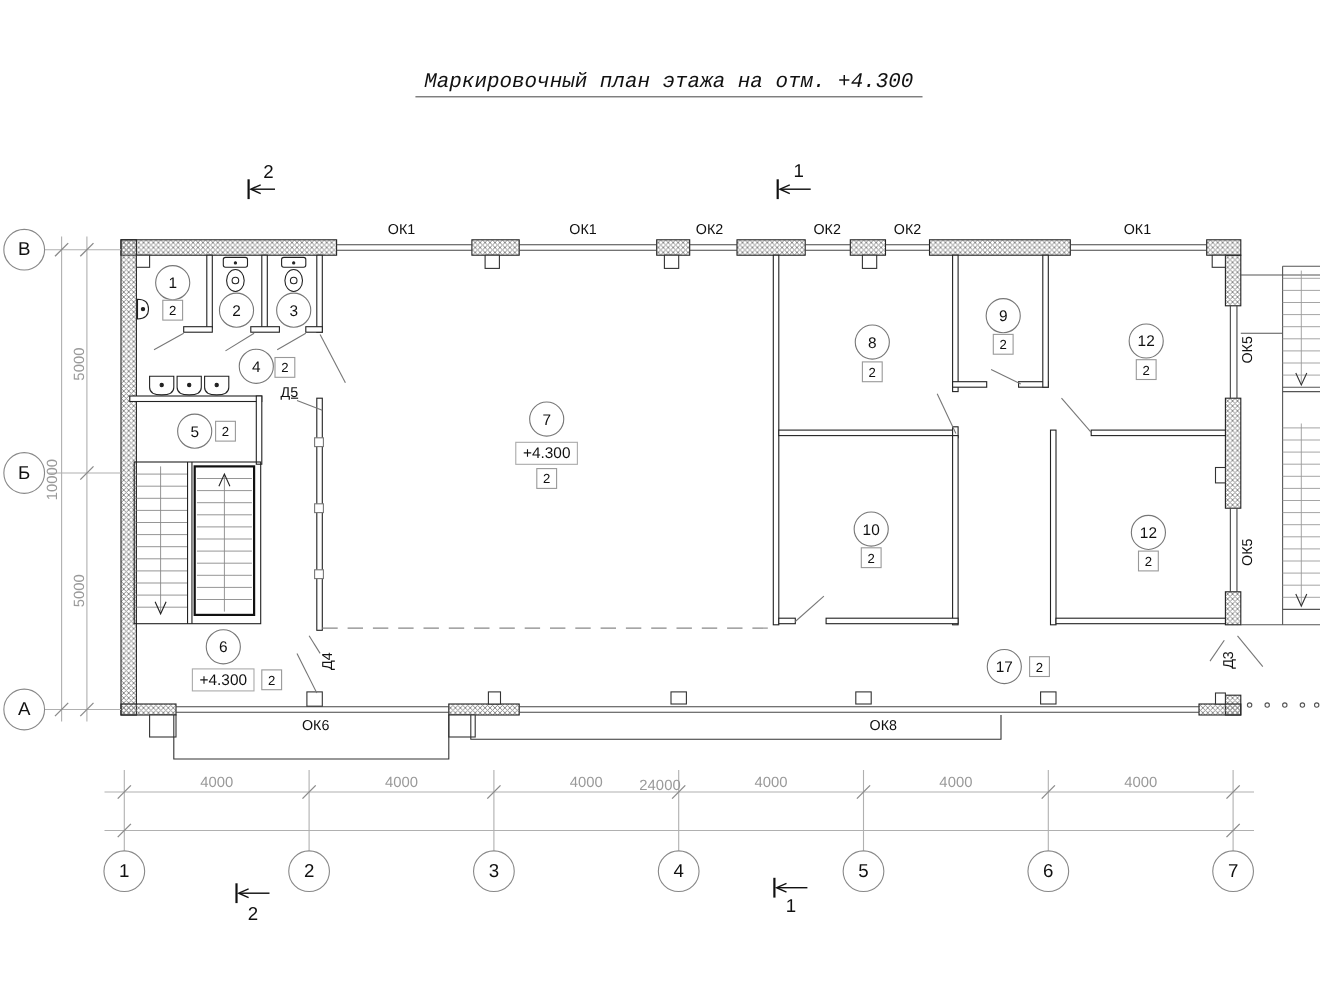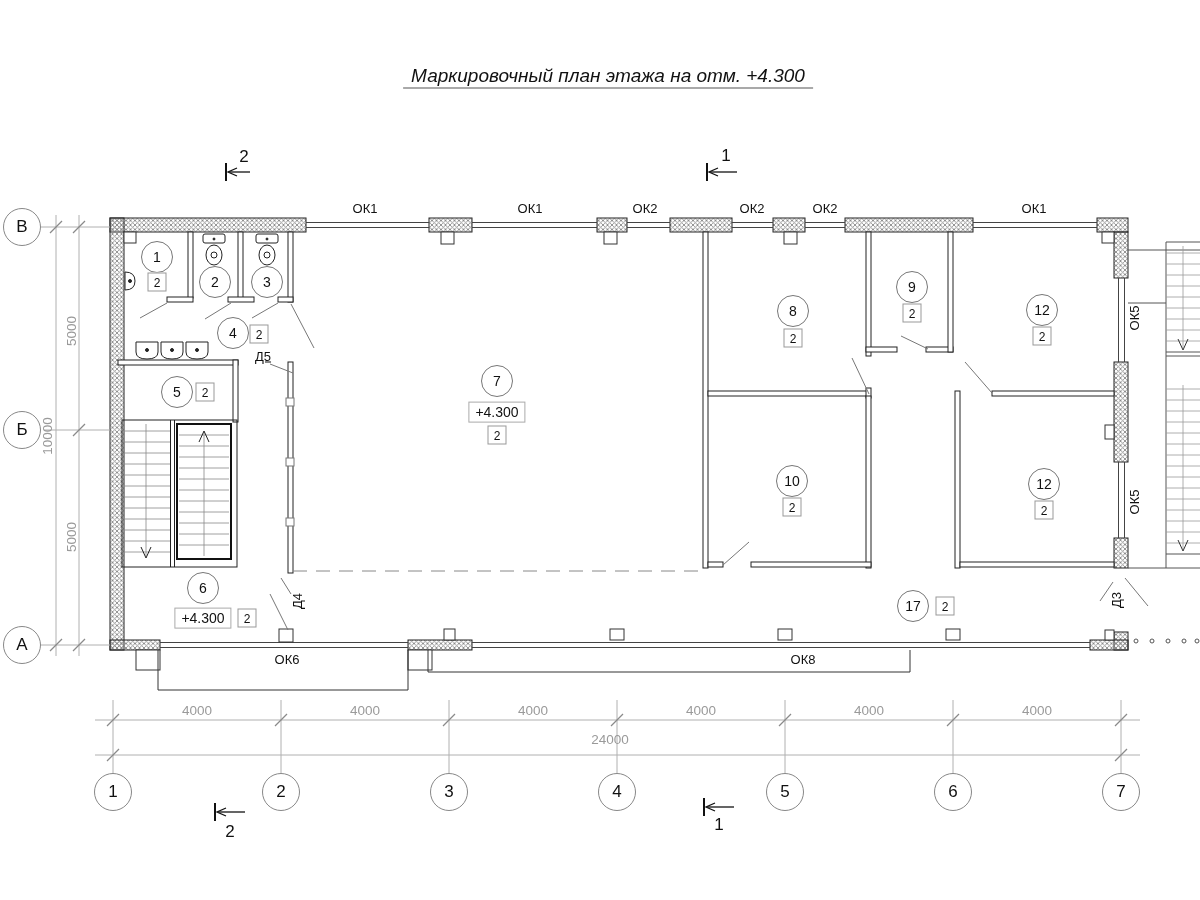"Маркировочный план этажа на отм." div.lbl { font-family: none -> Liberation Mono, monospace }
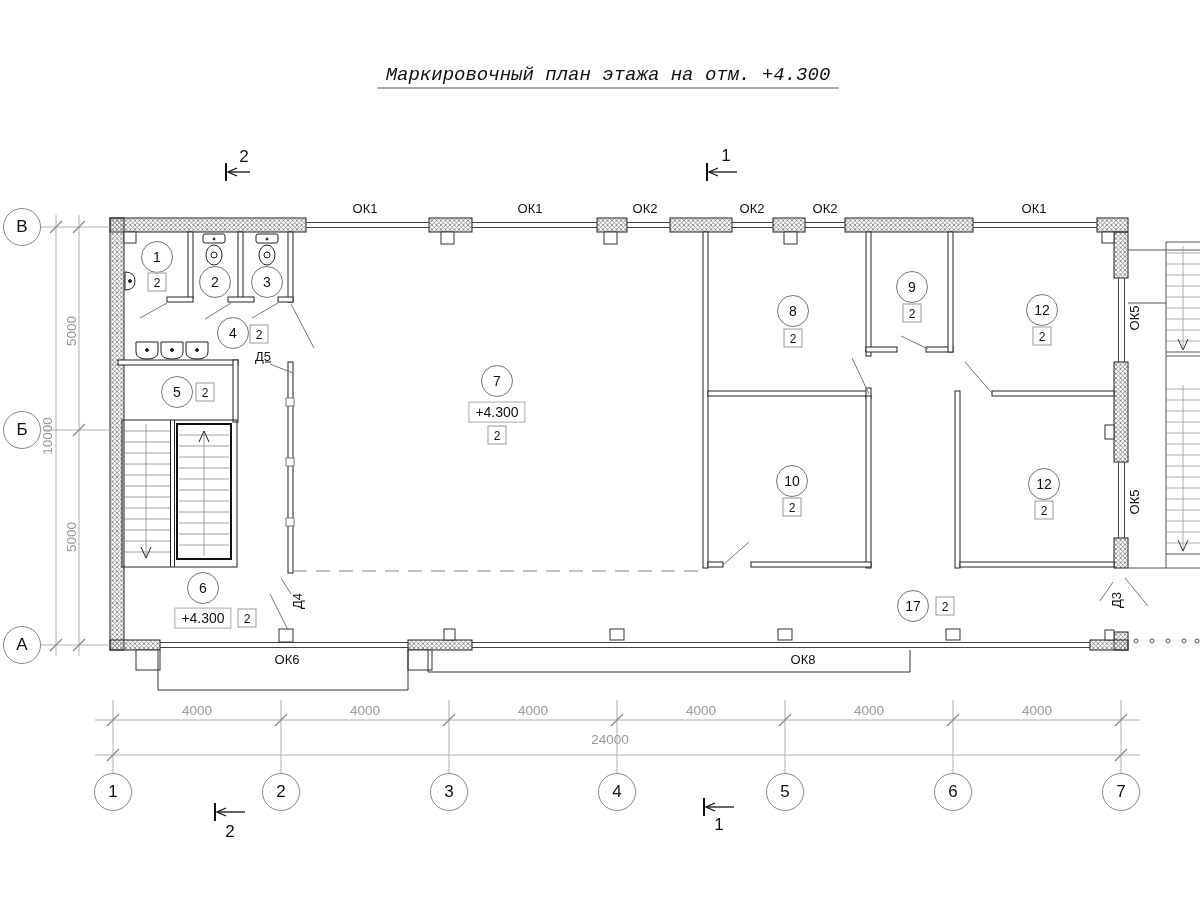"24000" div.lbl { margin-left: 10px -> none; top: 740px -> 714px }
